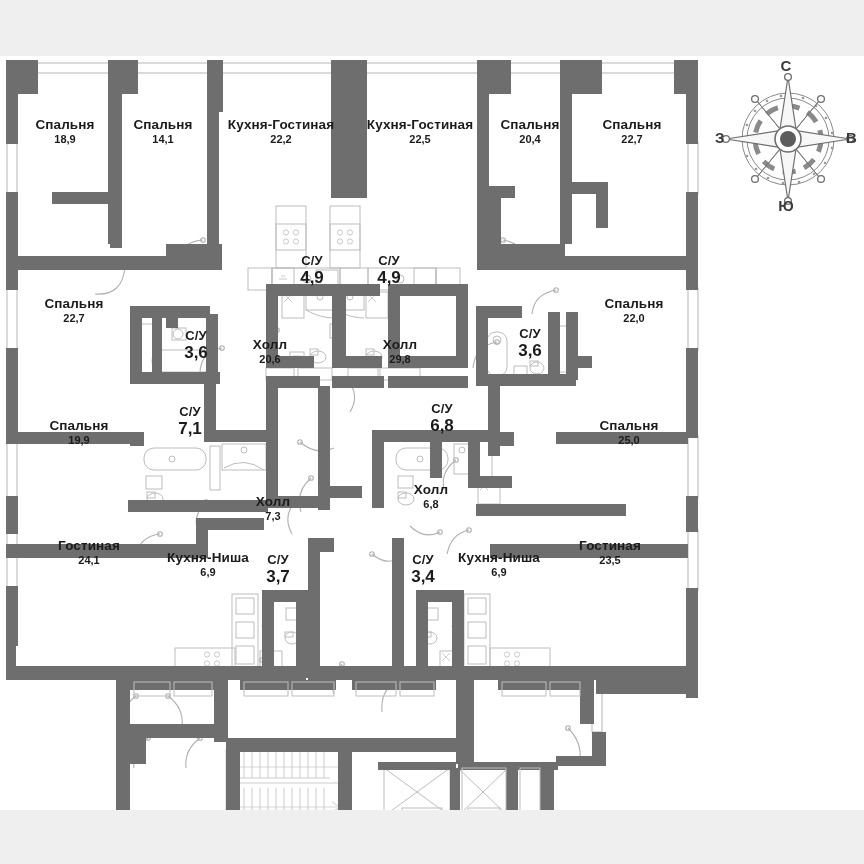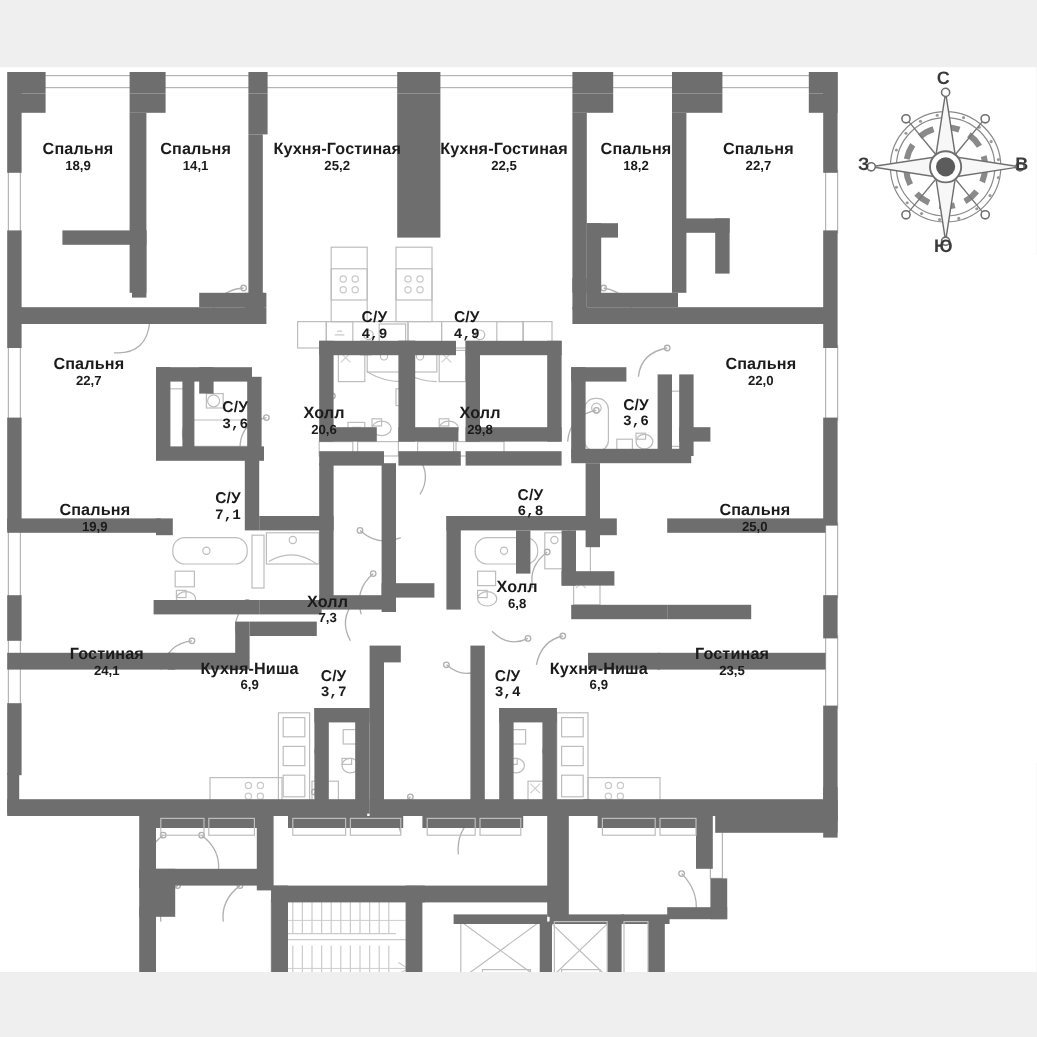"25,2" span.a { text: 25,2 -> 22,2 }
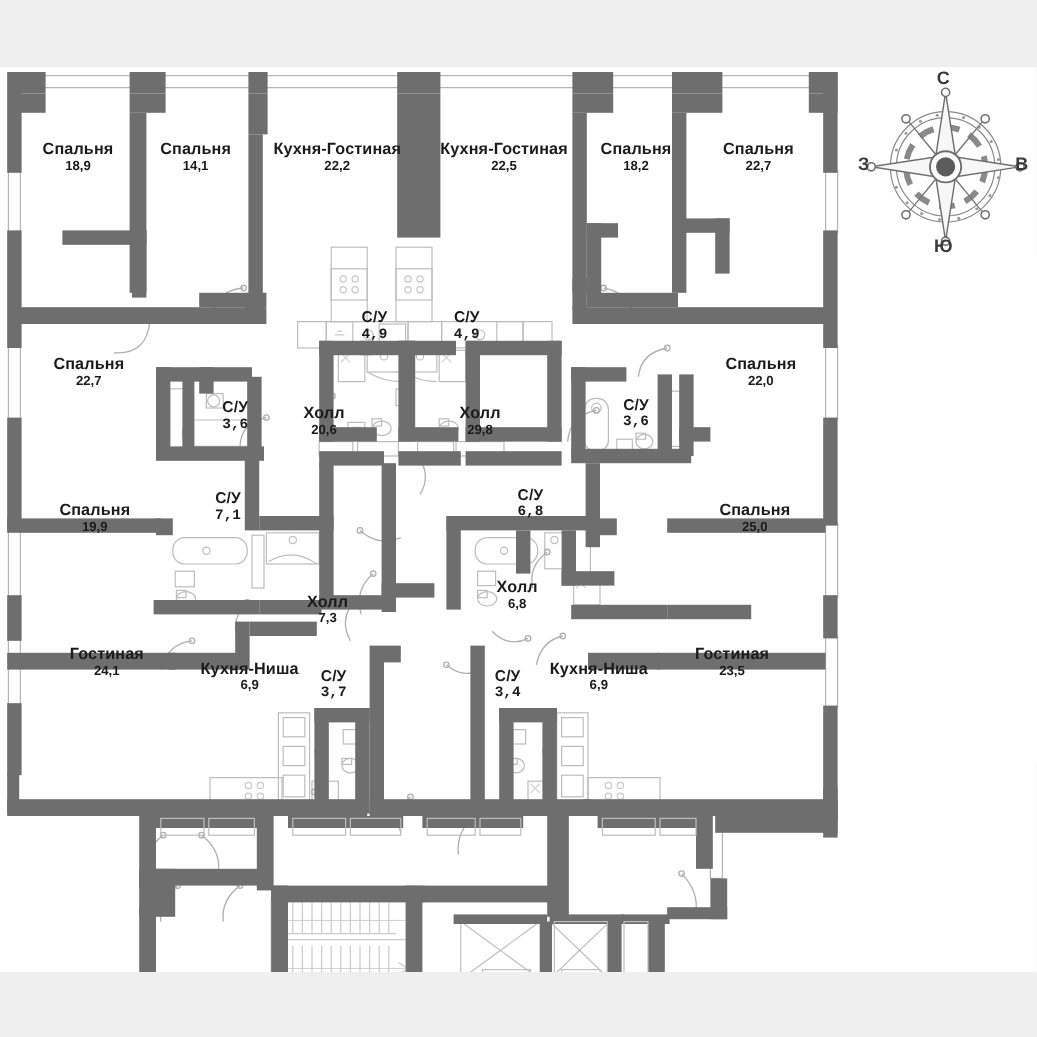"18,2" span.a { text: 18,2 -> 20,4 }
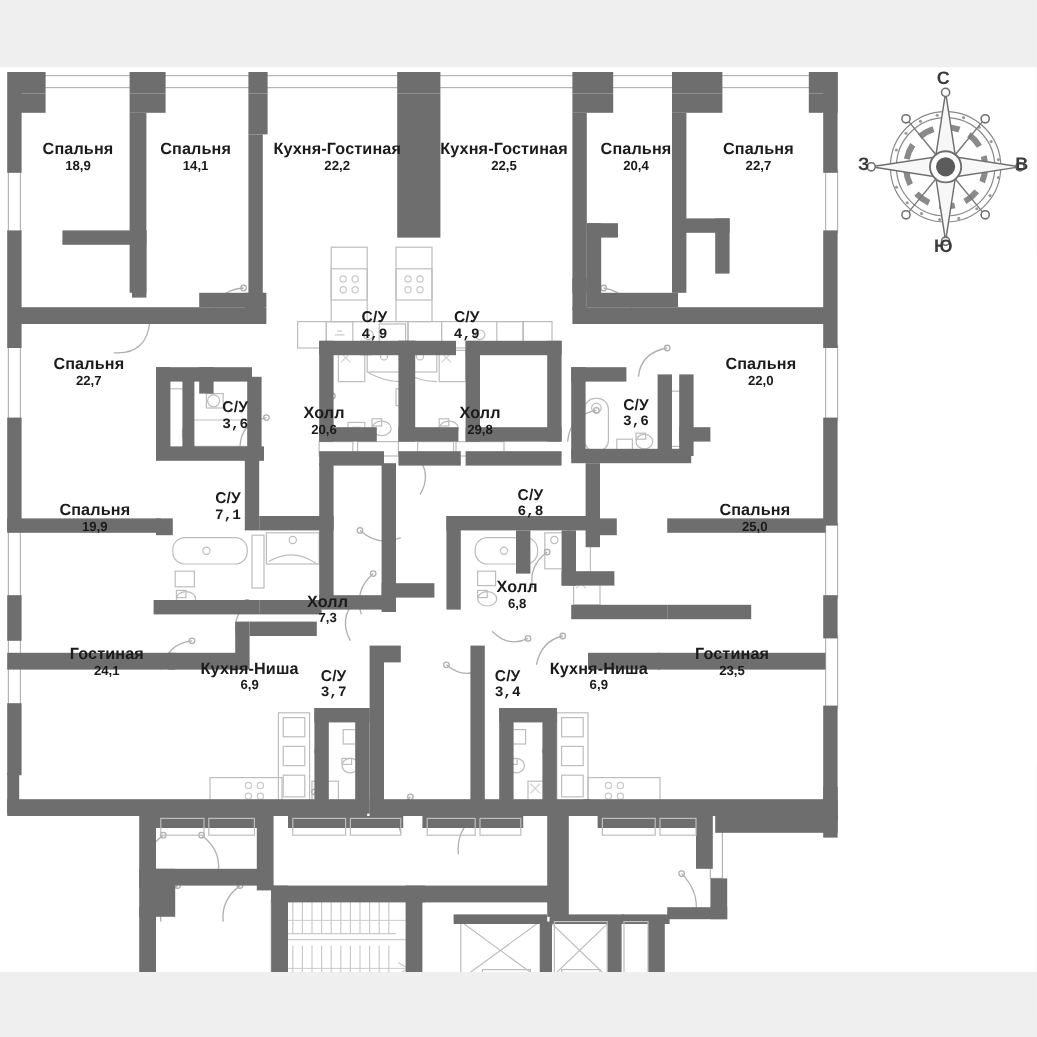"4,9" .lbl.sm .a { font-family: Liberation Mono, monospace -> none; font-size: 12px -> 17px }
